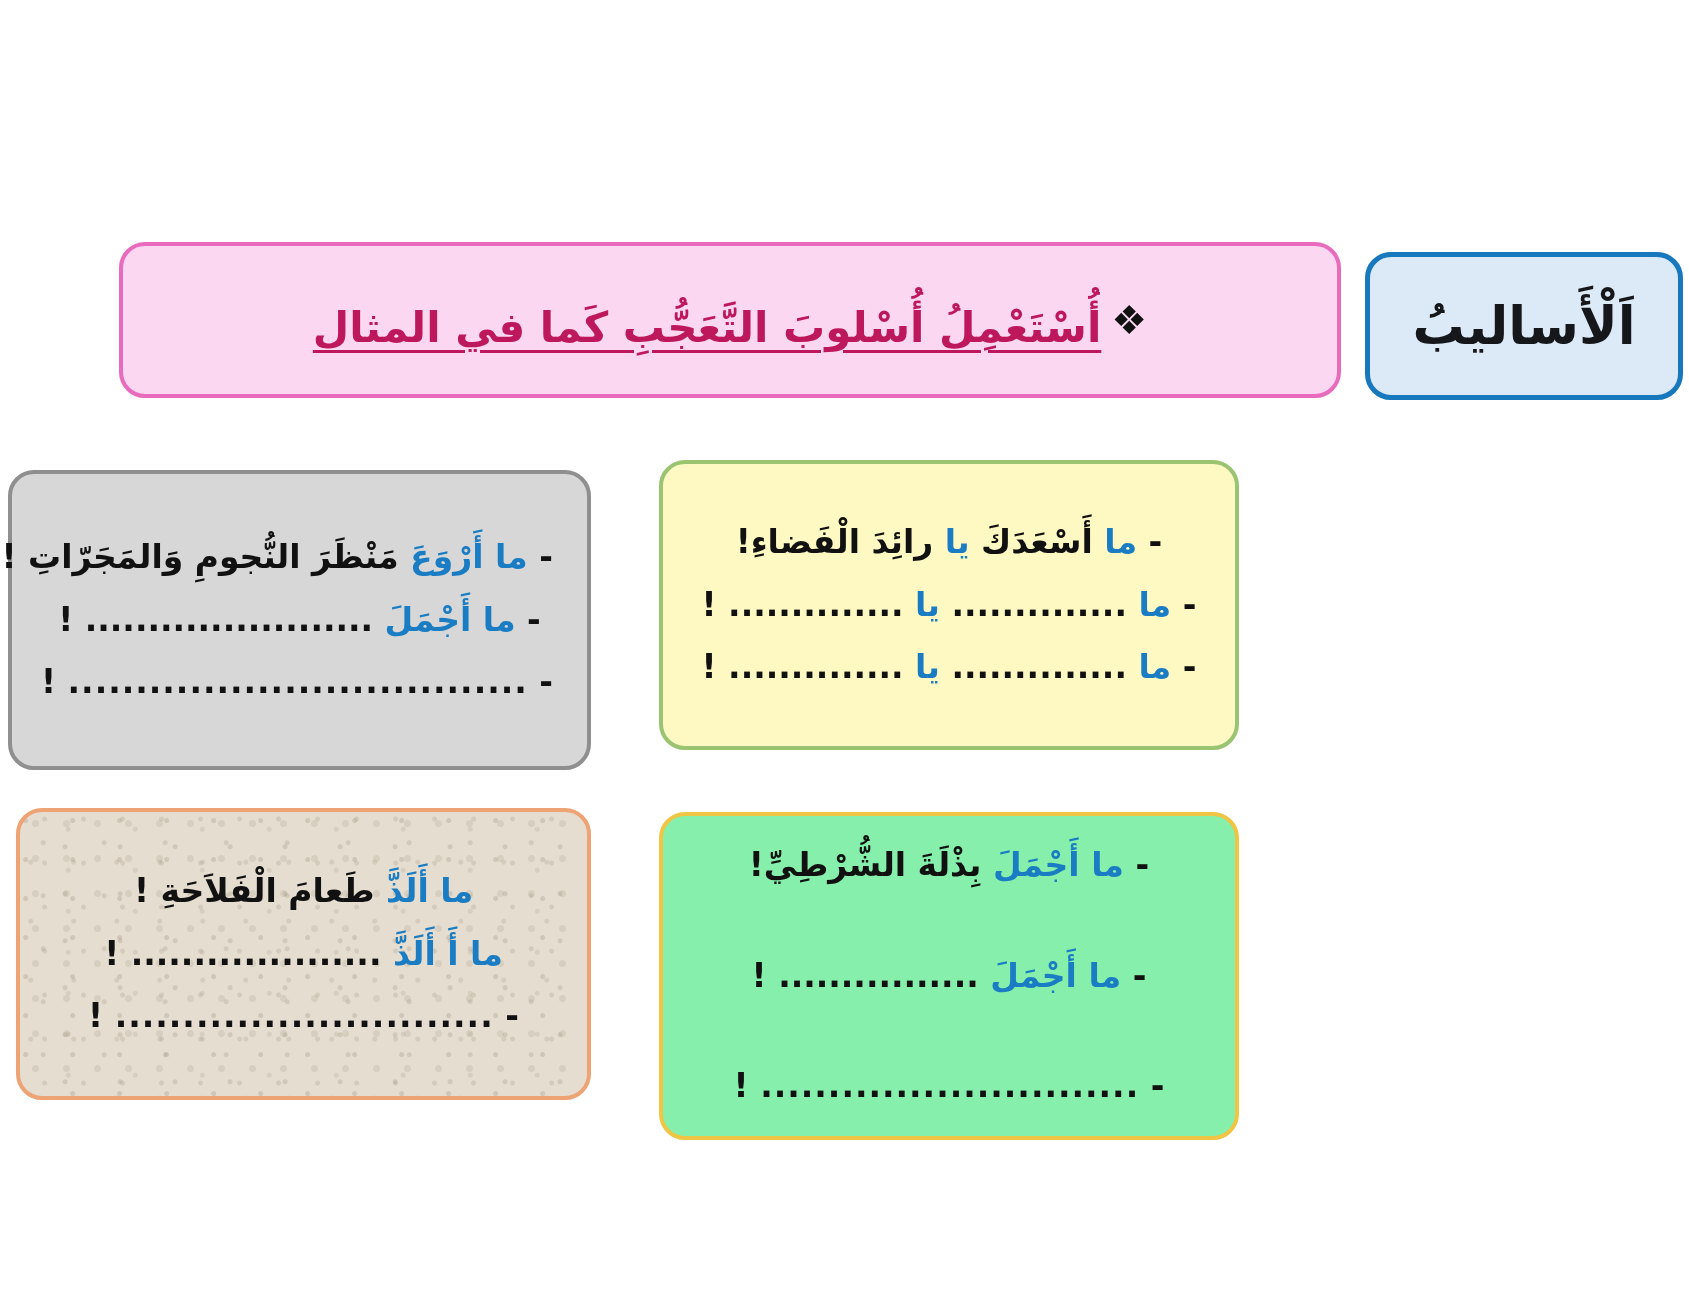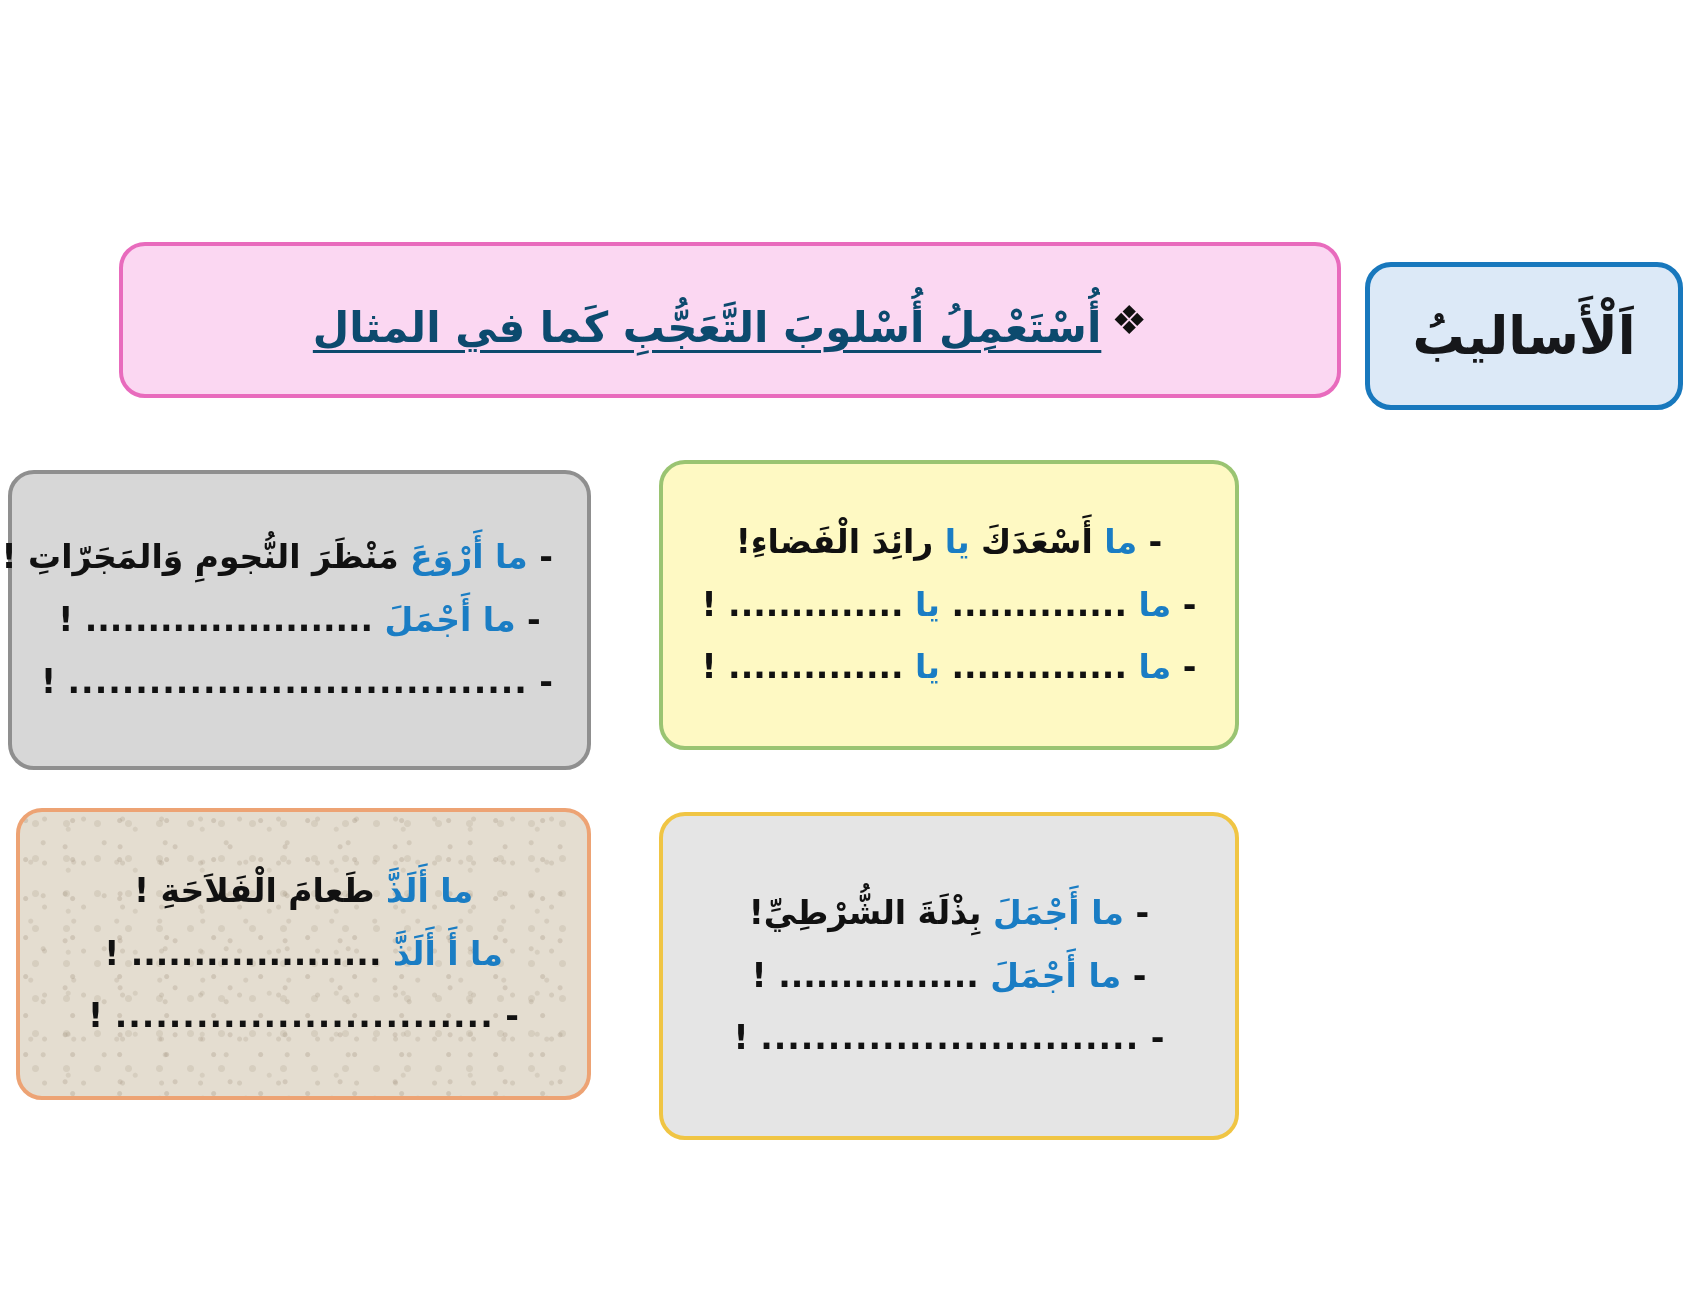"أُسْتَعْمِلُ أُسْلوبَ التَّعَجُّبِ كَما" .instruction-text { color: #0c4a6e -> #be185d }
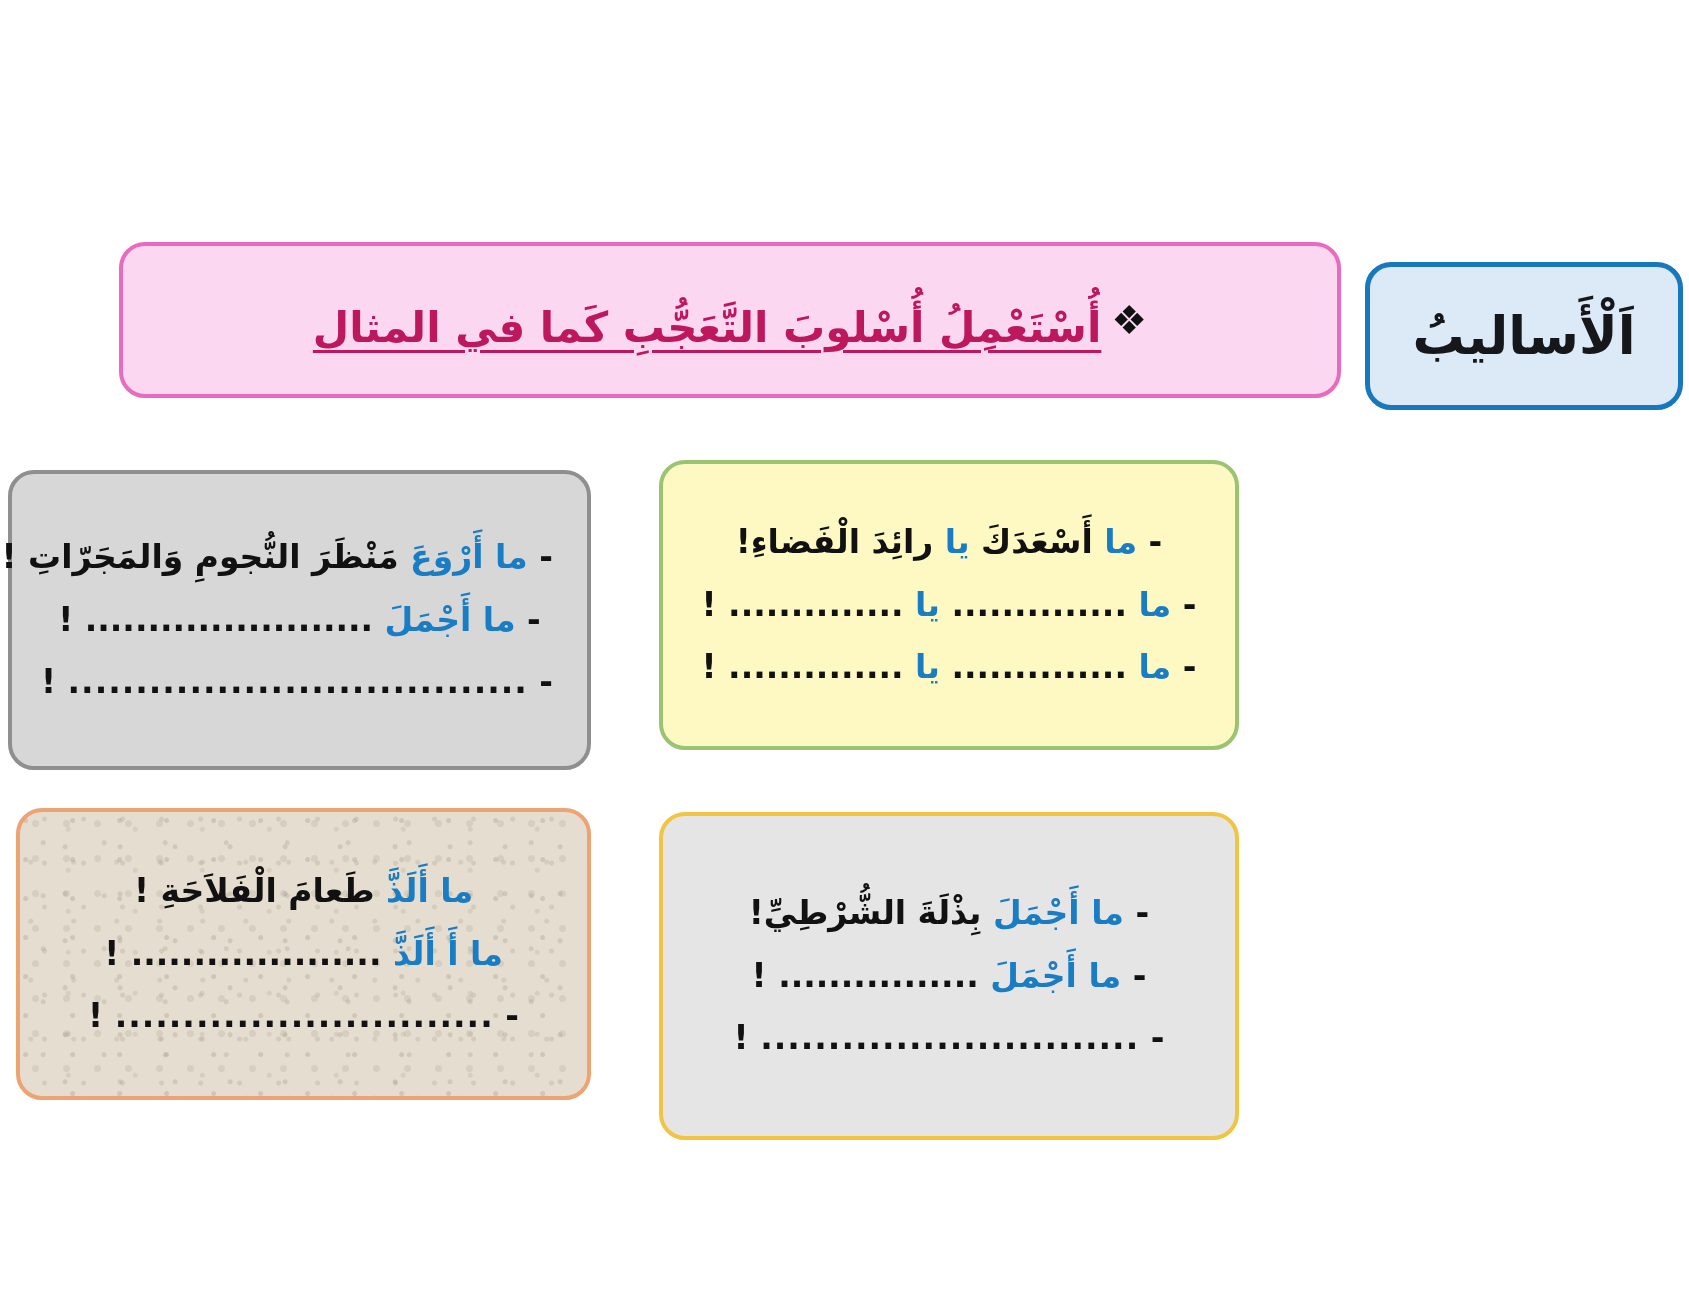"اَلْأَساليبُ" .title-chip { top: 22px -> 12px }
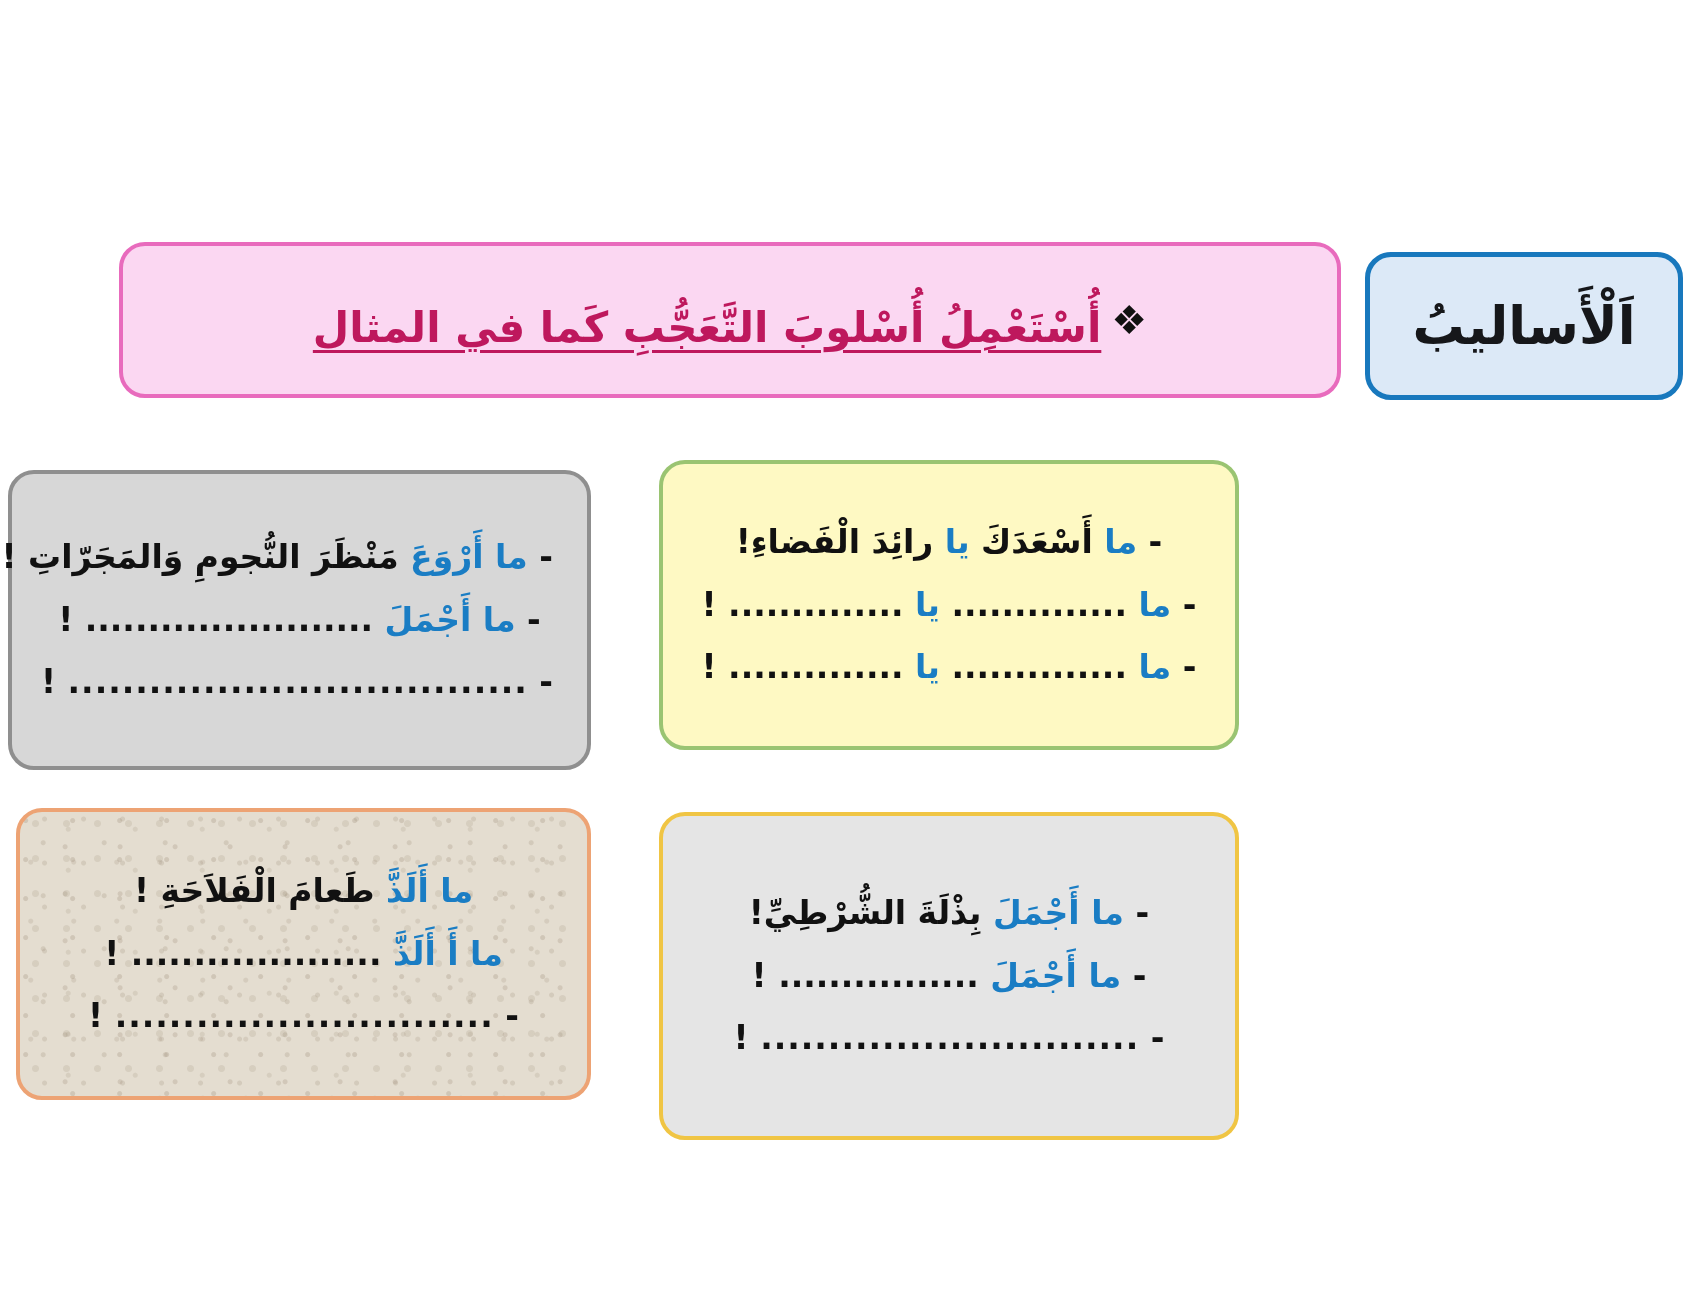"- ما أَجْمَلَ بِذْلَةَ الشُّرْطِيِّ!" .card-yellow { background: #e5e5e5 -> #86efac; gap: none -> 48px }
